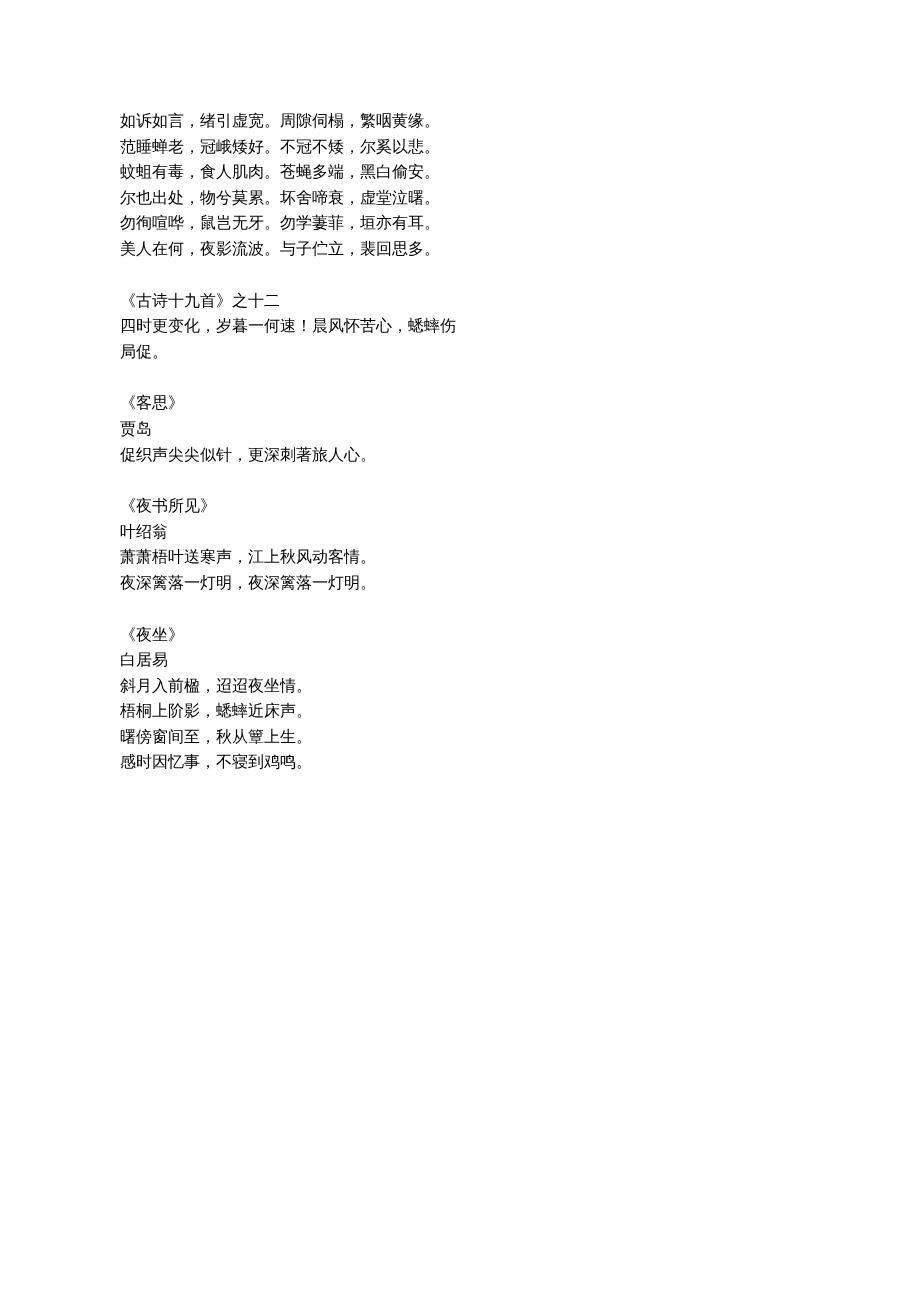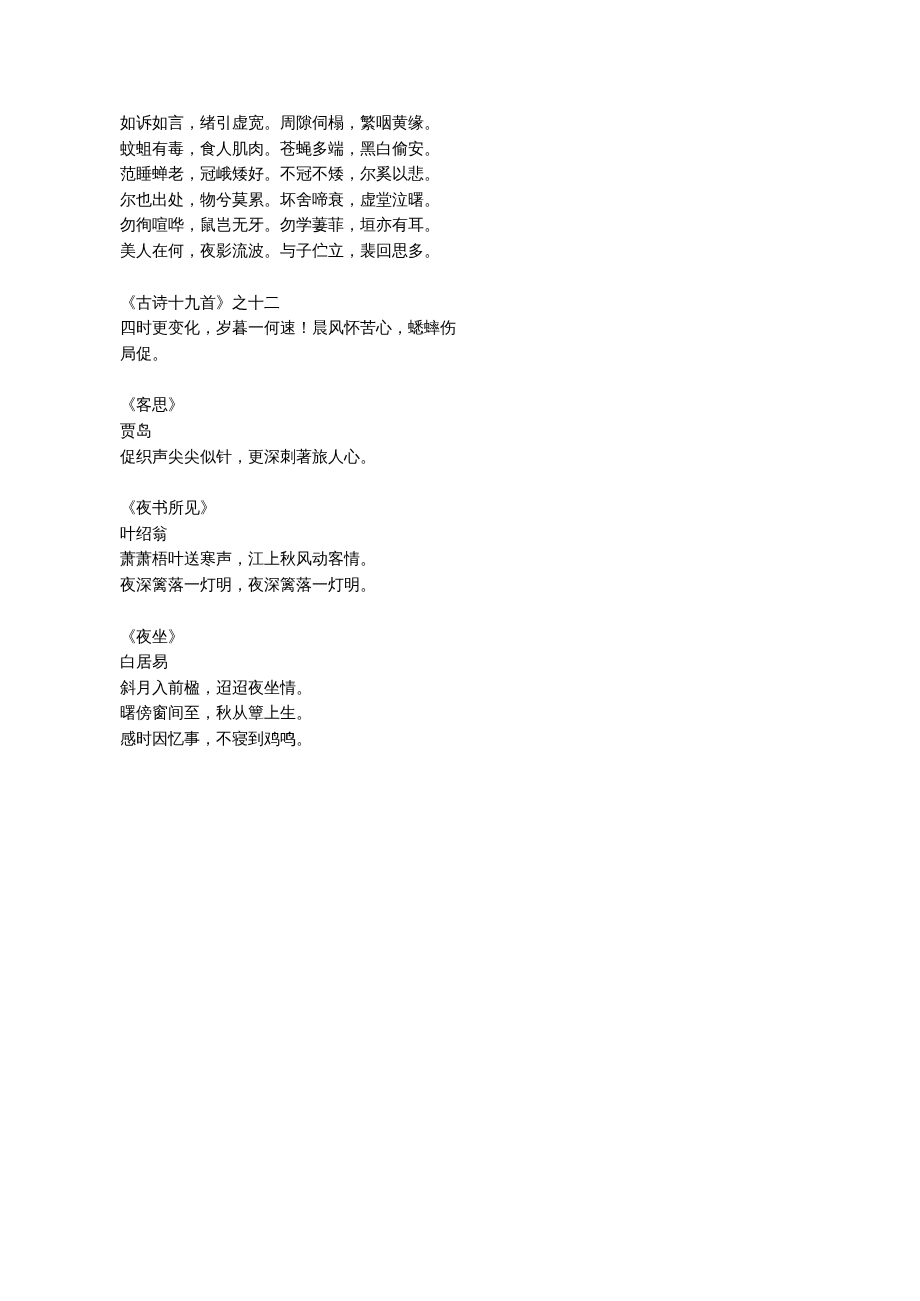"如诉如言，绪引虚宽。周隙伺榻，繁咽黄缘。" .block { font-family: none -> Liberation Mono, monospace }
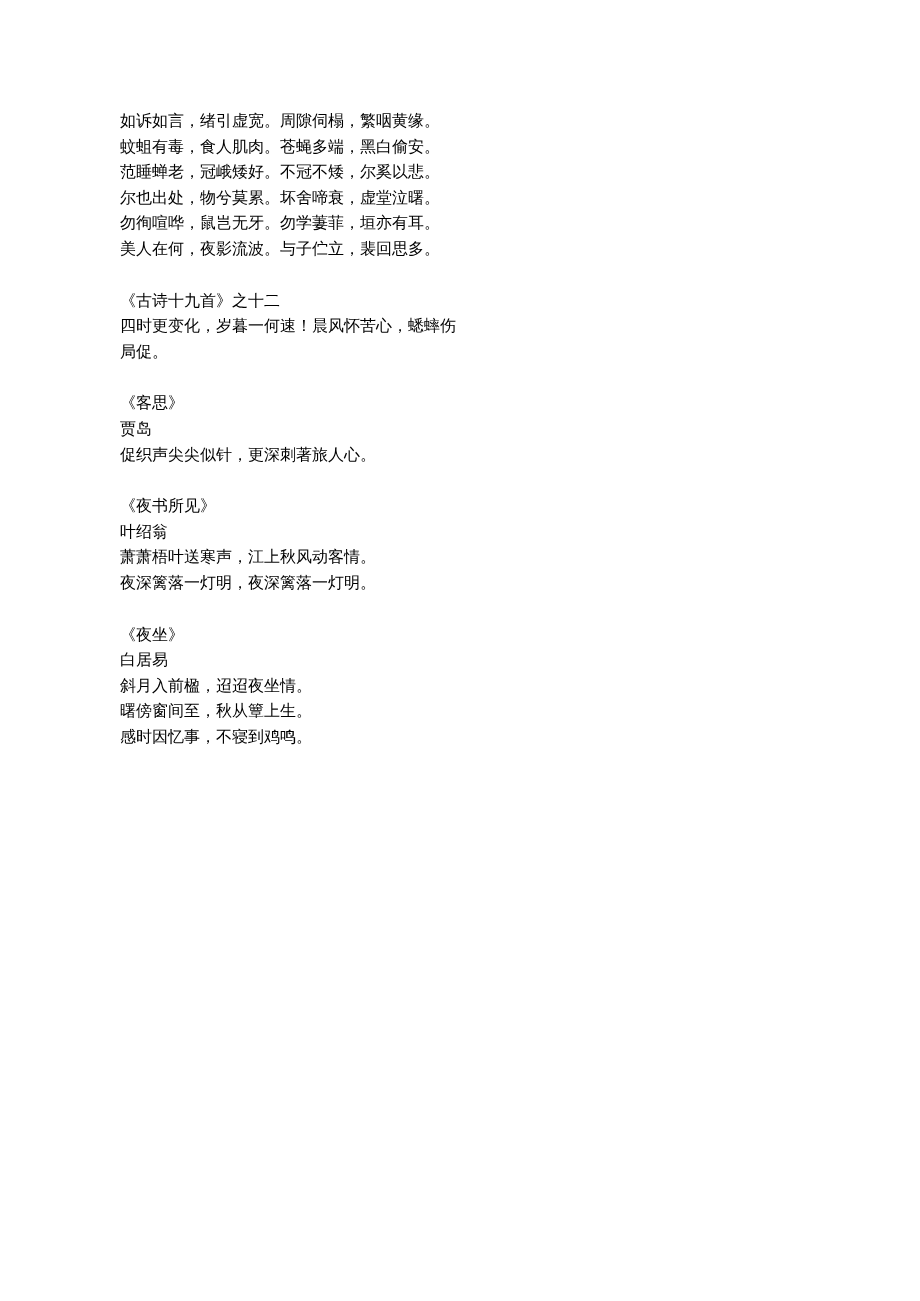"蚊蛆有毒，食人肌肉。苍蝇多端，黑白偷安。" div.line { order: before "范睡蝉老，冠峨矮好。不冠不矮，尔奚以悲。" -> after "范睡蝉老，冠峨矮好。不冠不矮，尔奚以悲。" }
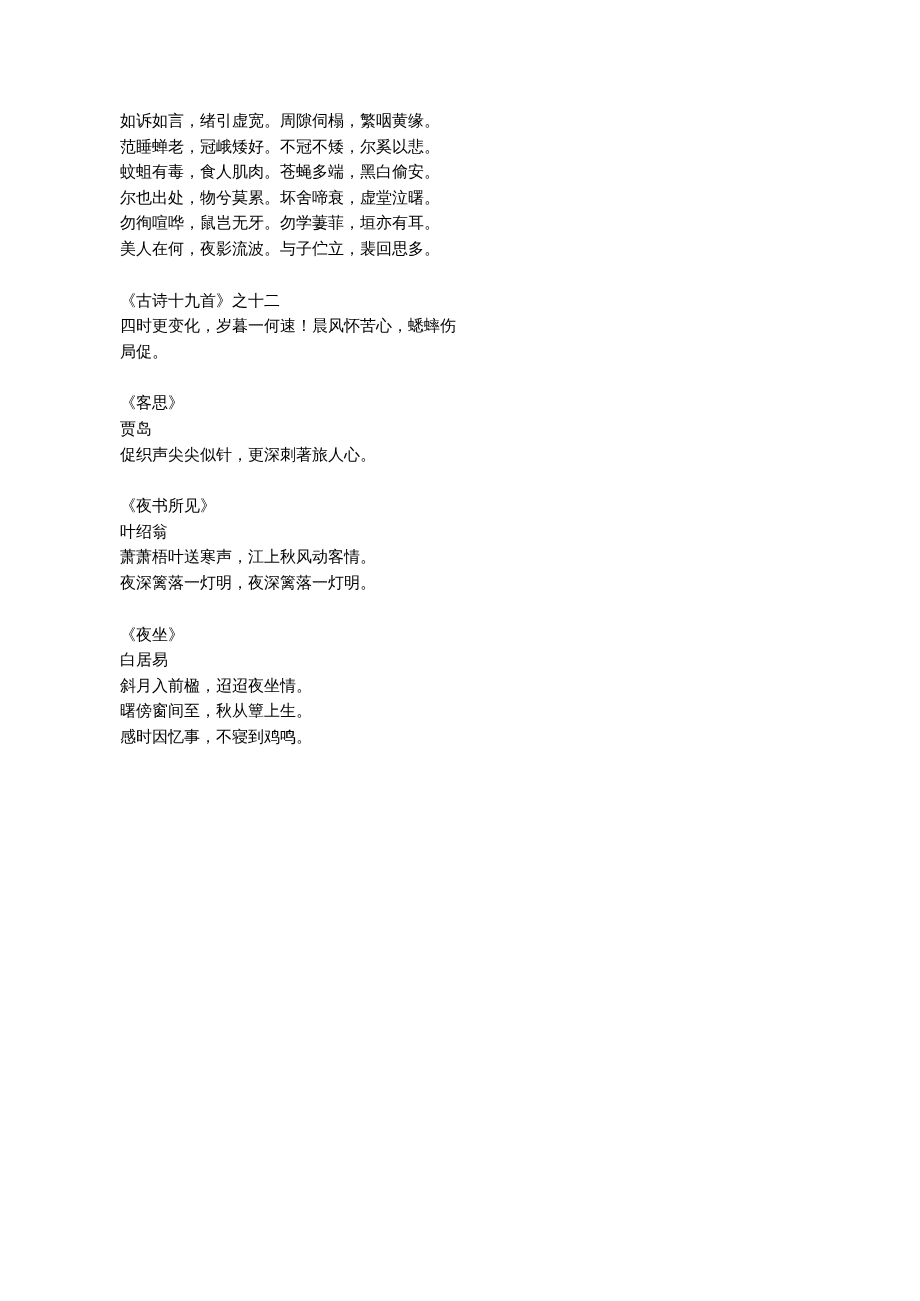"梧桐上阶影，蟋蟀近床声。" div.line { html: none -> <div>梧桐上阶影，蟋蟀近床声。</div> }
